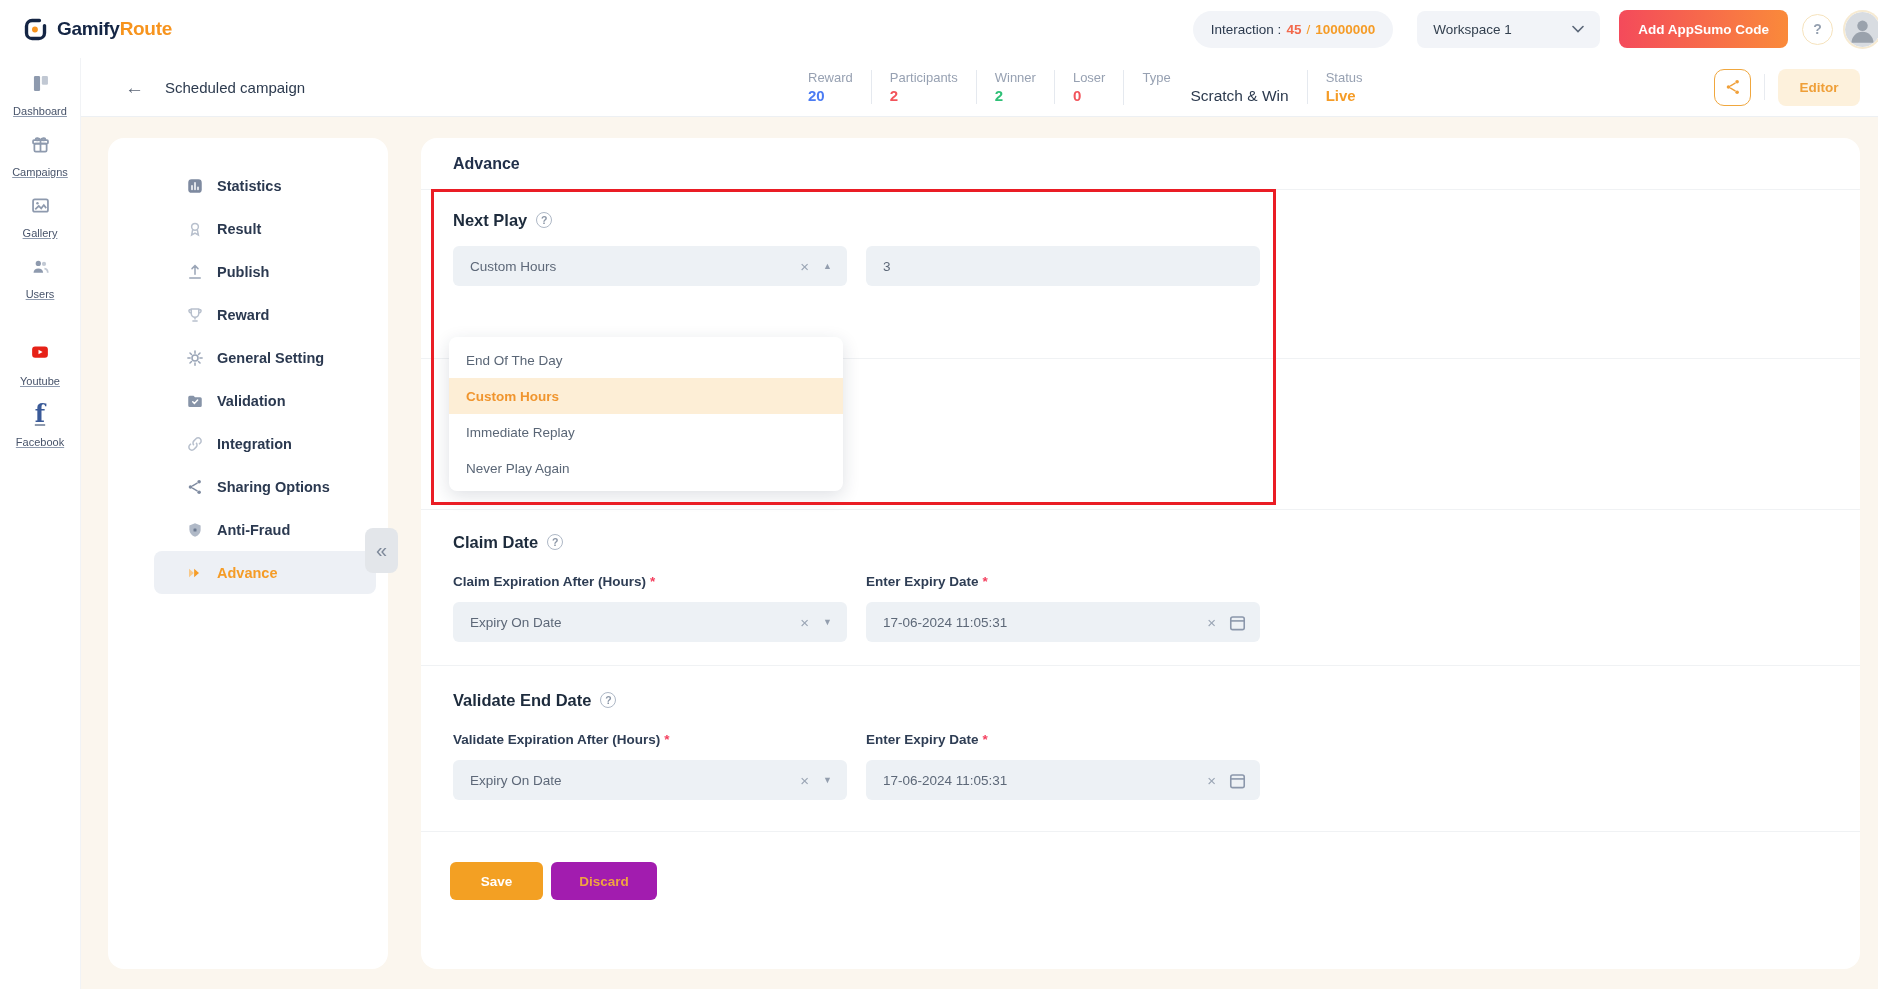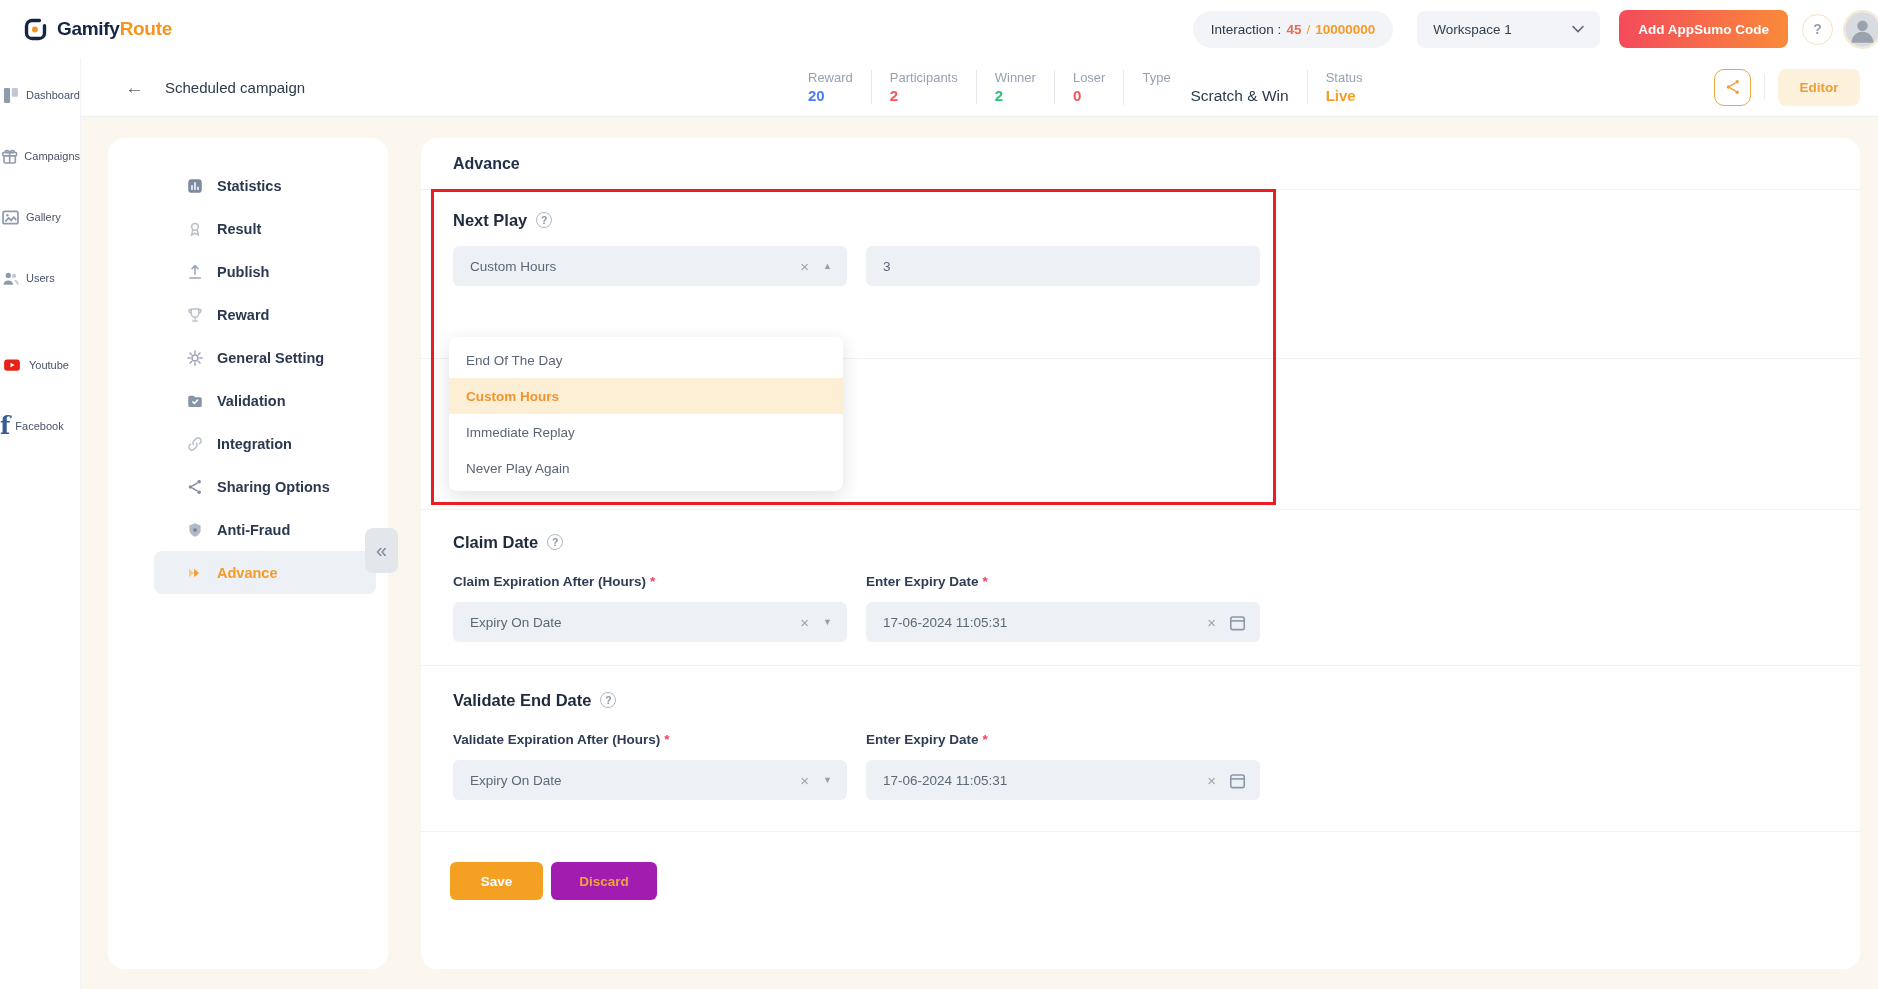"Dashboard" .rail-item { flex-direction: row -> column; justify-content: flex-start -> space-between; text-decoration: none -> underline }
